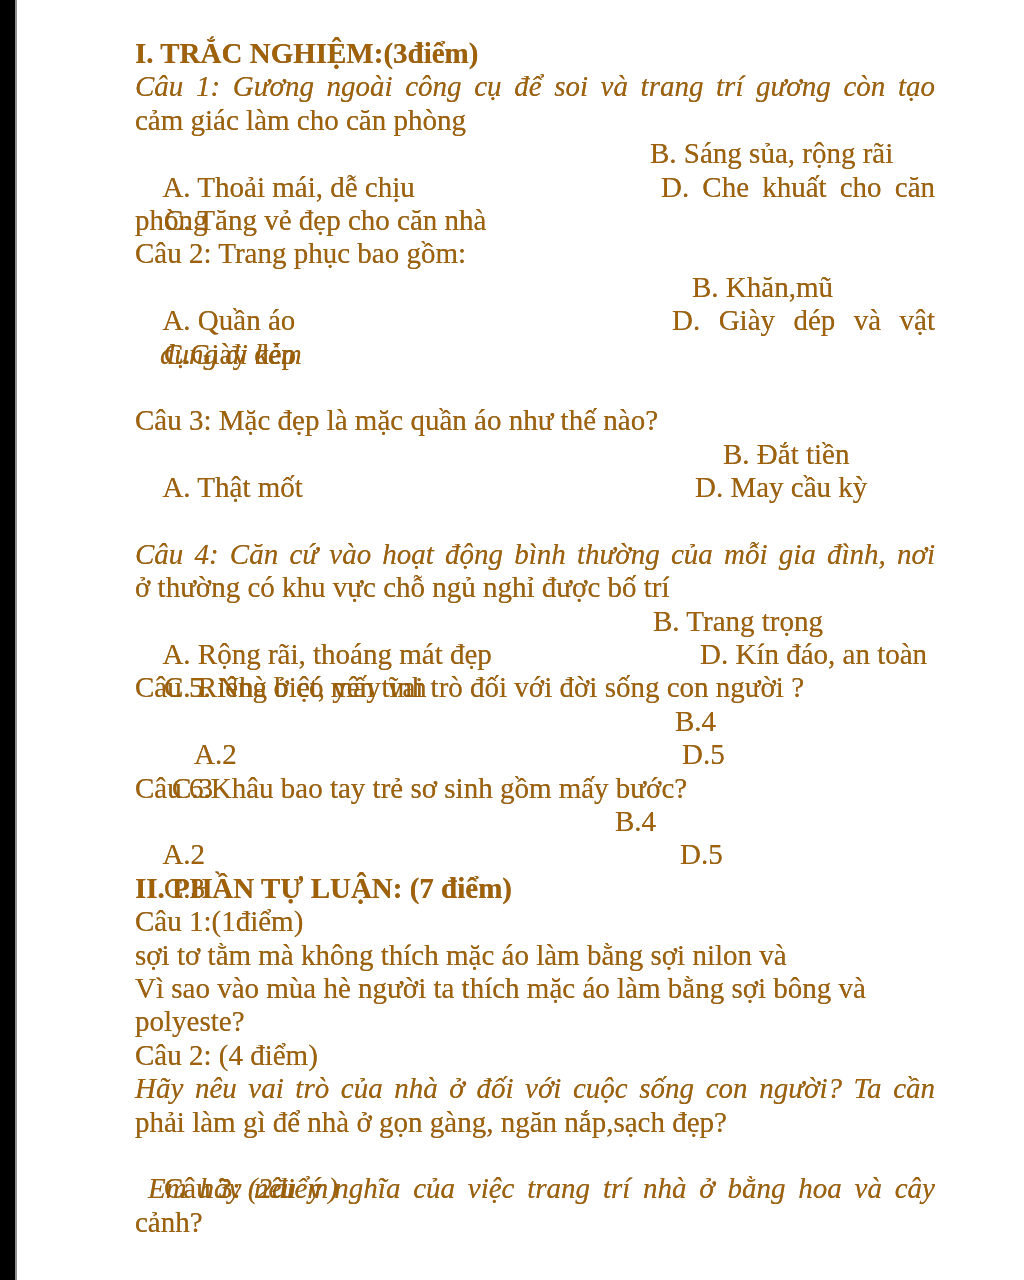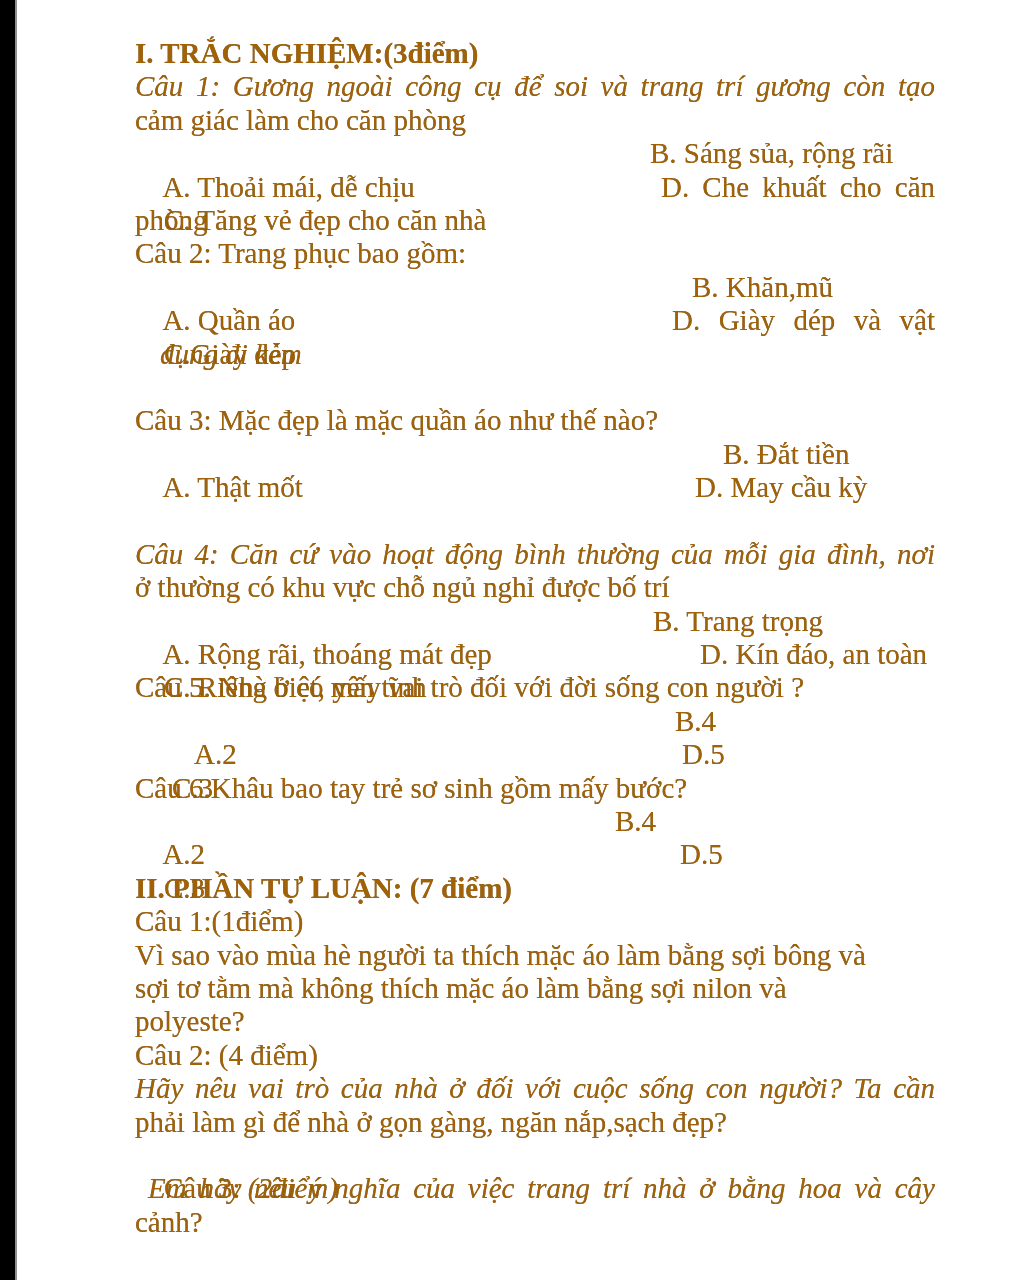"Vì sao vào mùa hè" div.line { order: before "sợi tơ tằm mà không" -> after "sợi tơ tằm mà không" }
